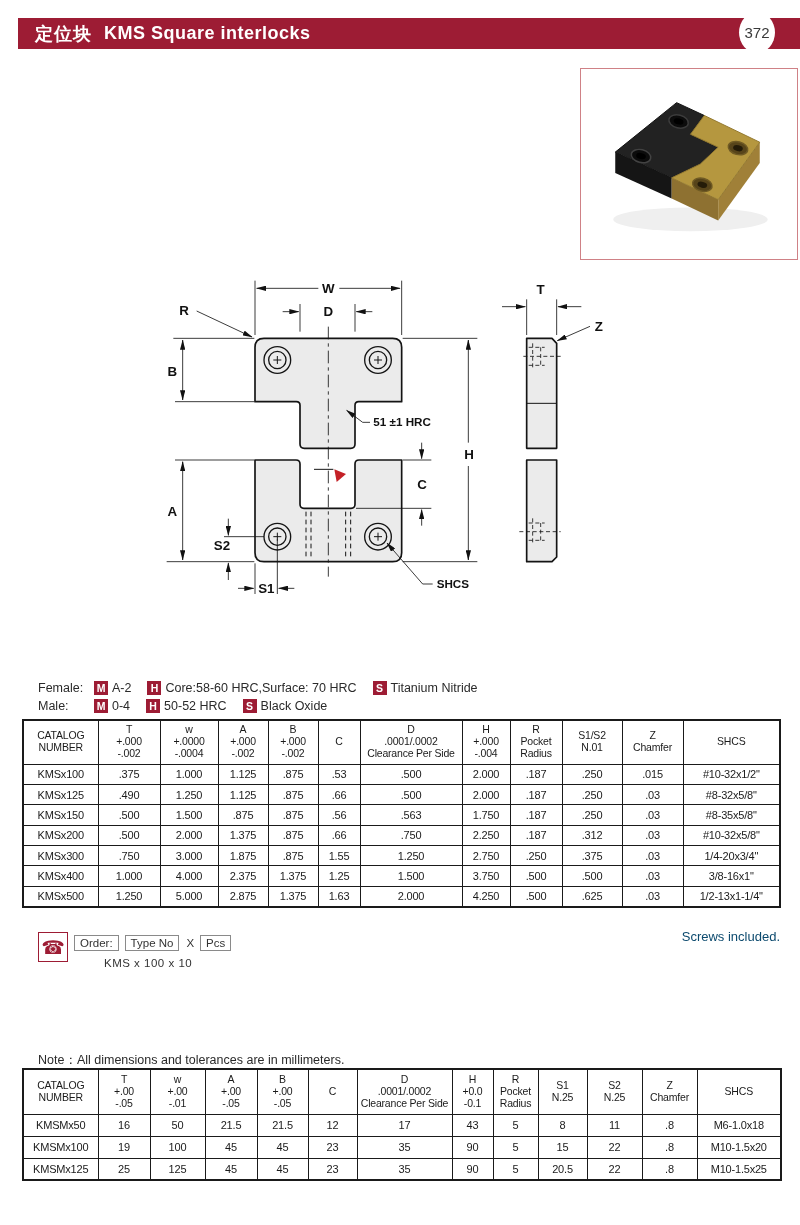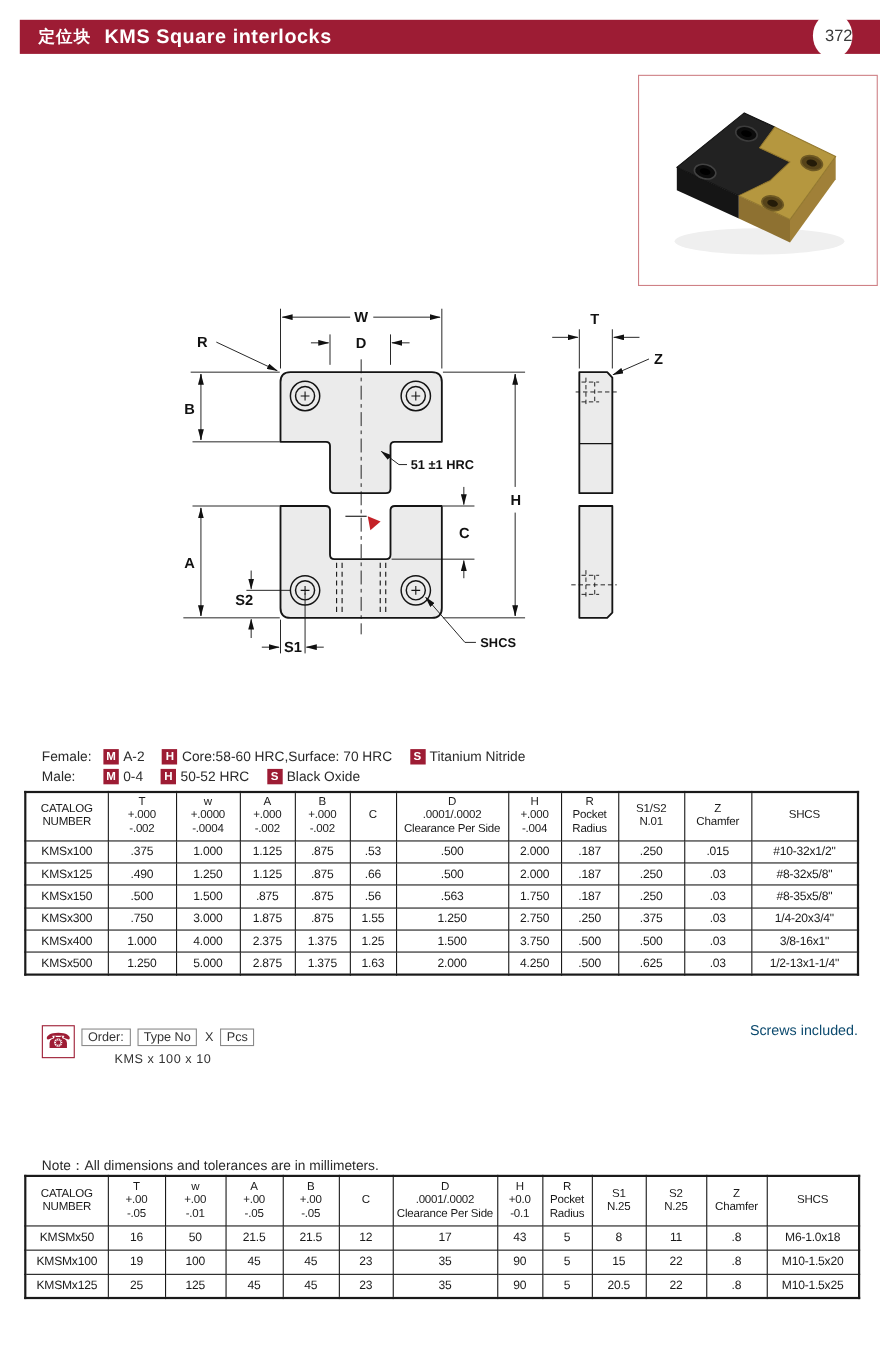"定位块" .titlebar .zh { font-size: 15px -> 18px }
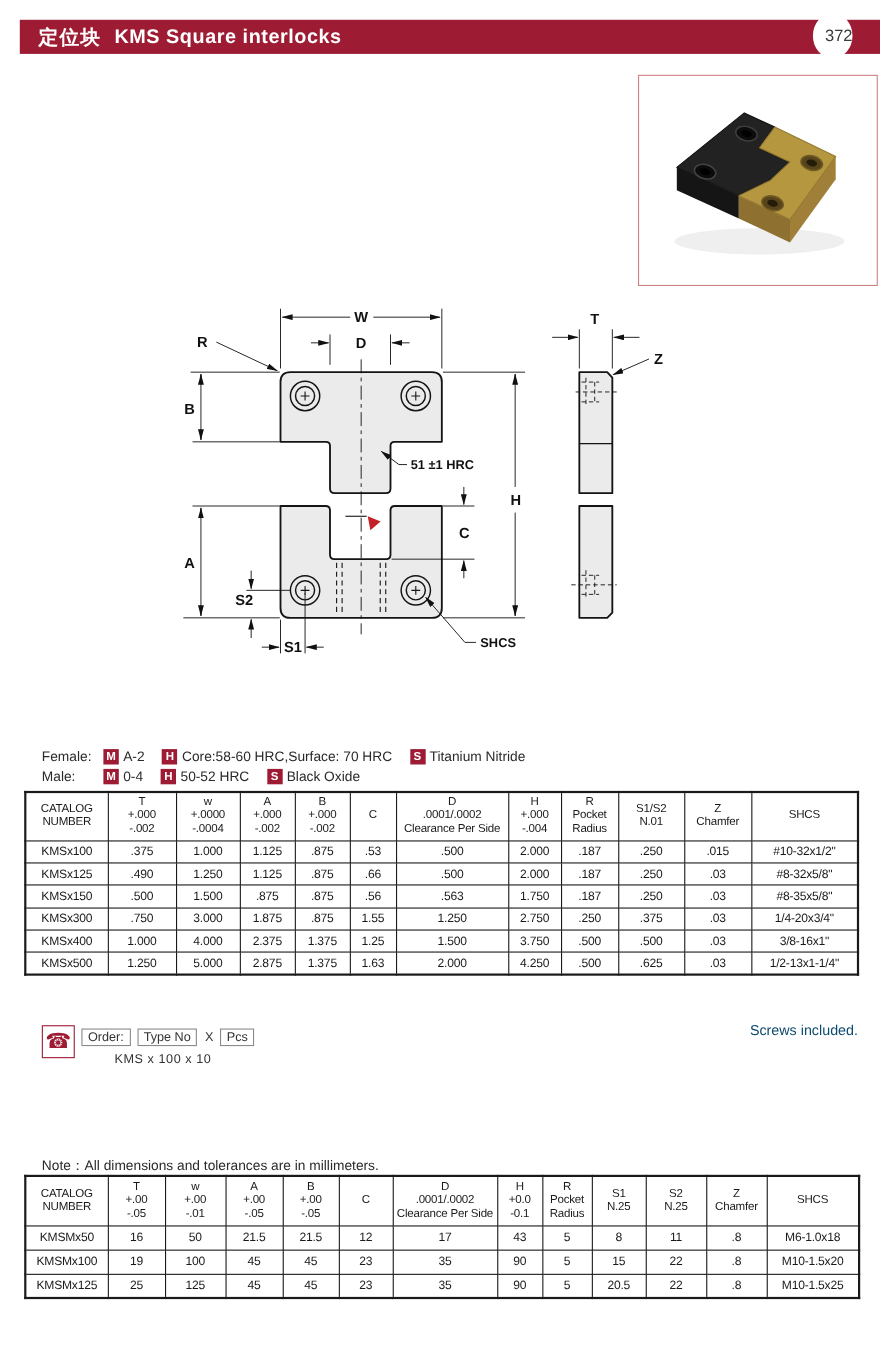"372" .pagecircle { justify-content: flex-end -> center }
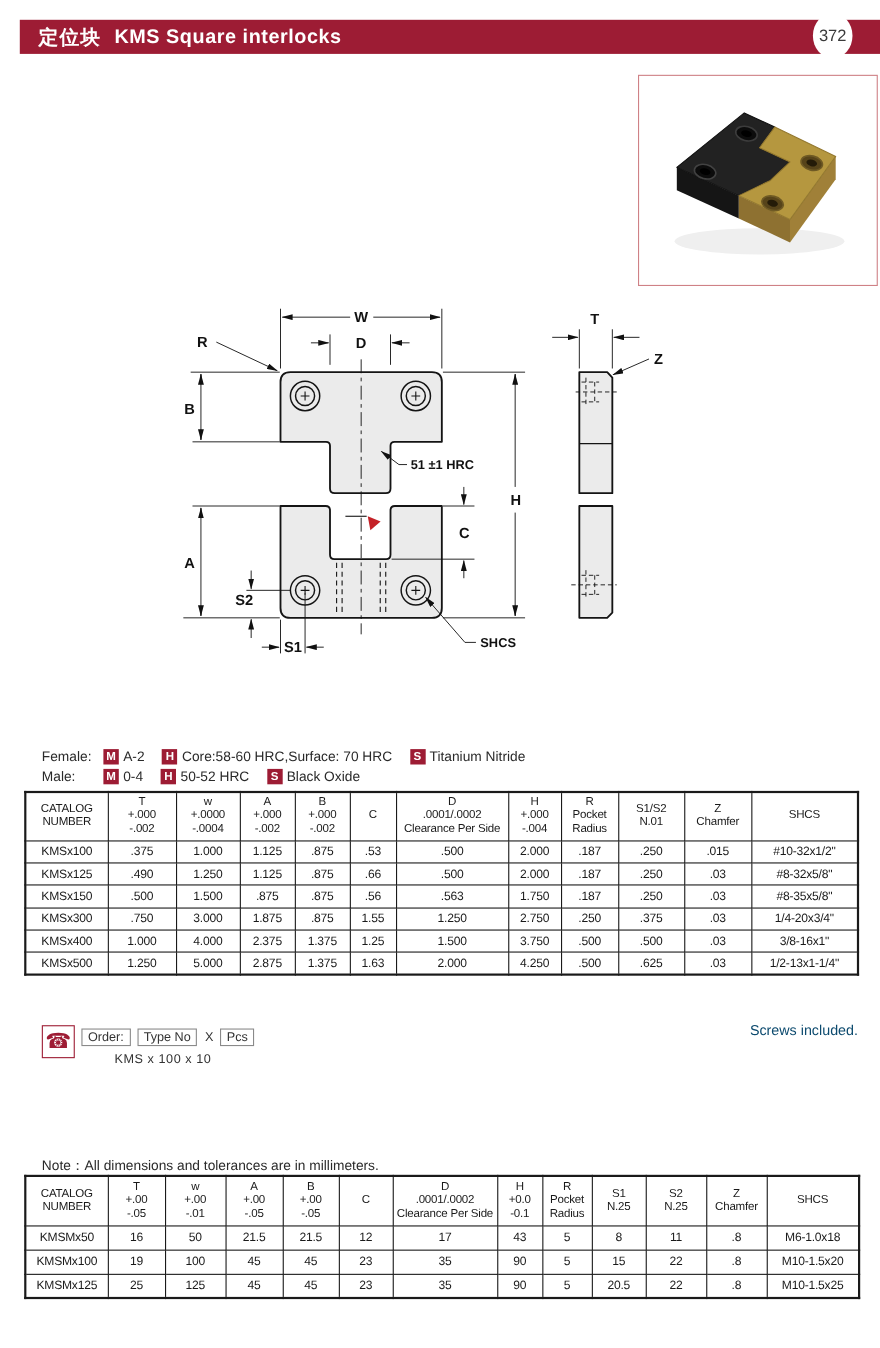"KMSx200" tr { html: none -> <tr> <td>KMSx200</td> <td>.500</td> <td>2.000</td> <td>1.375</td> <td>.875</td> <td>.66</td> <td>.750</td> <td>2.250</td> <td>.187</td> <td>.312</td> <td>.03</td> <td>#10-32x5/8"</td> </tr> }
